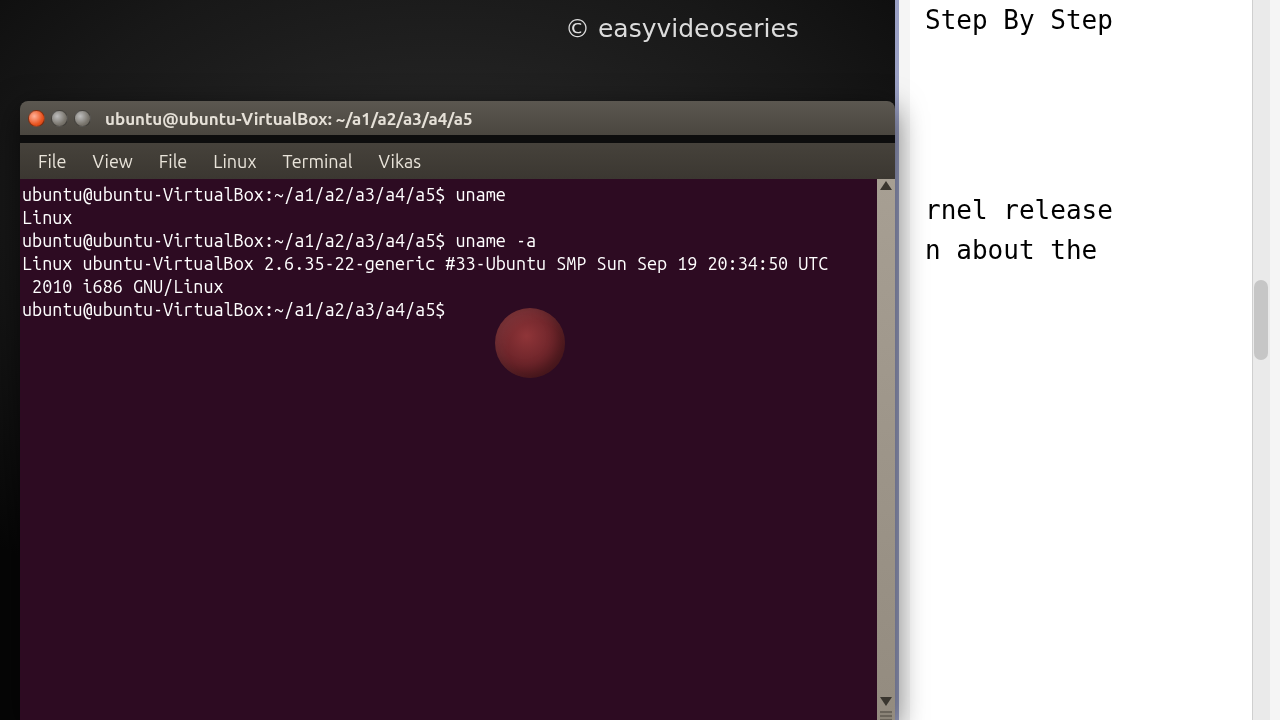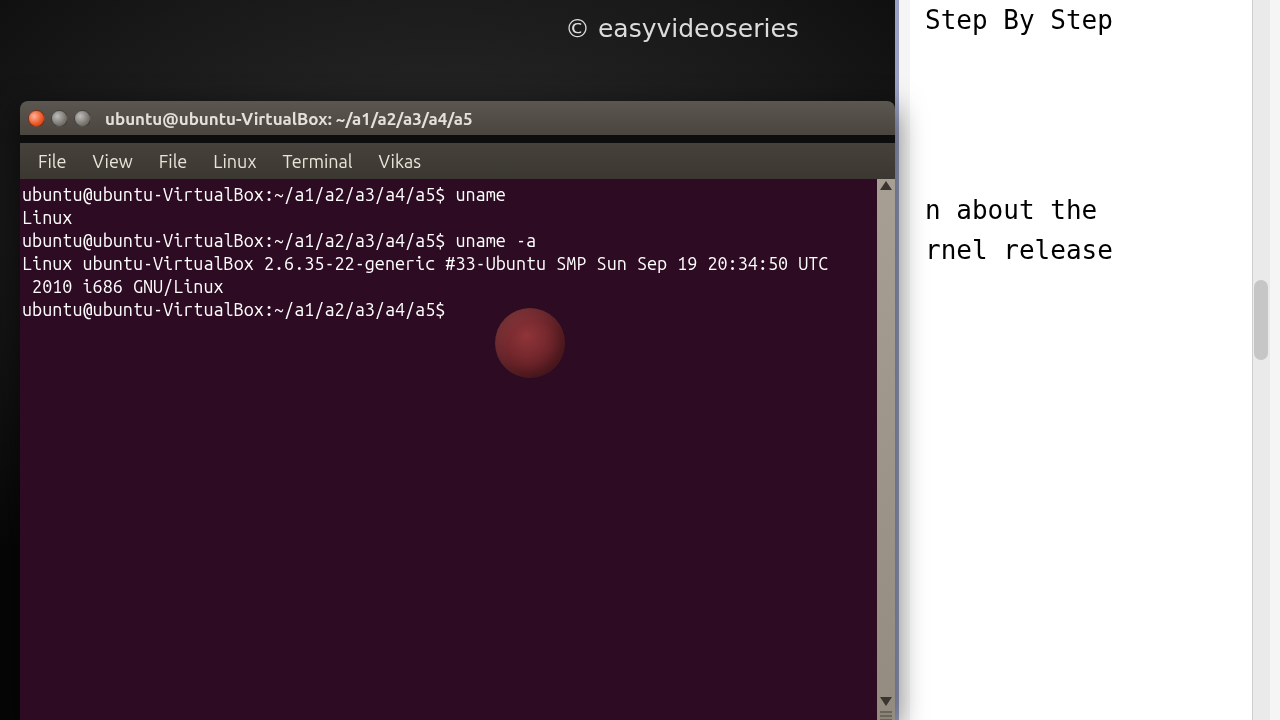"n about the" div { order: before "rnel release" -> after "rnel release" }
